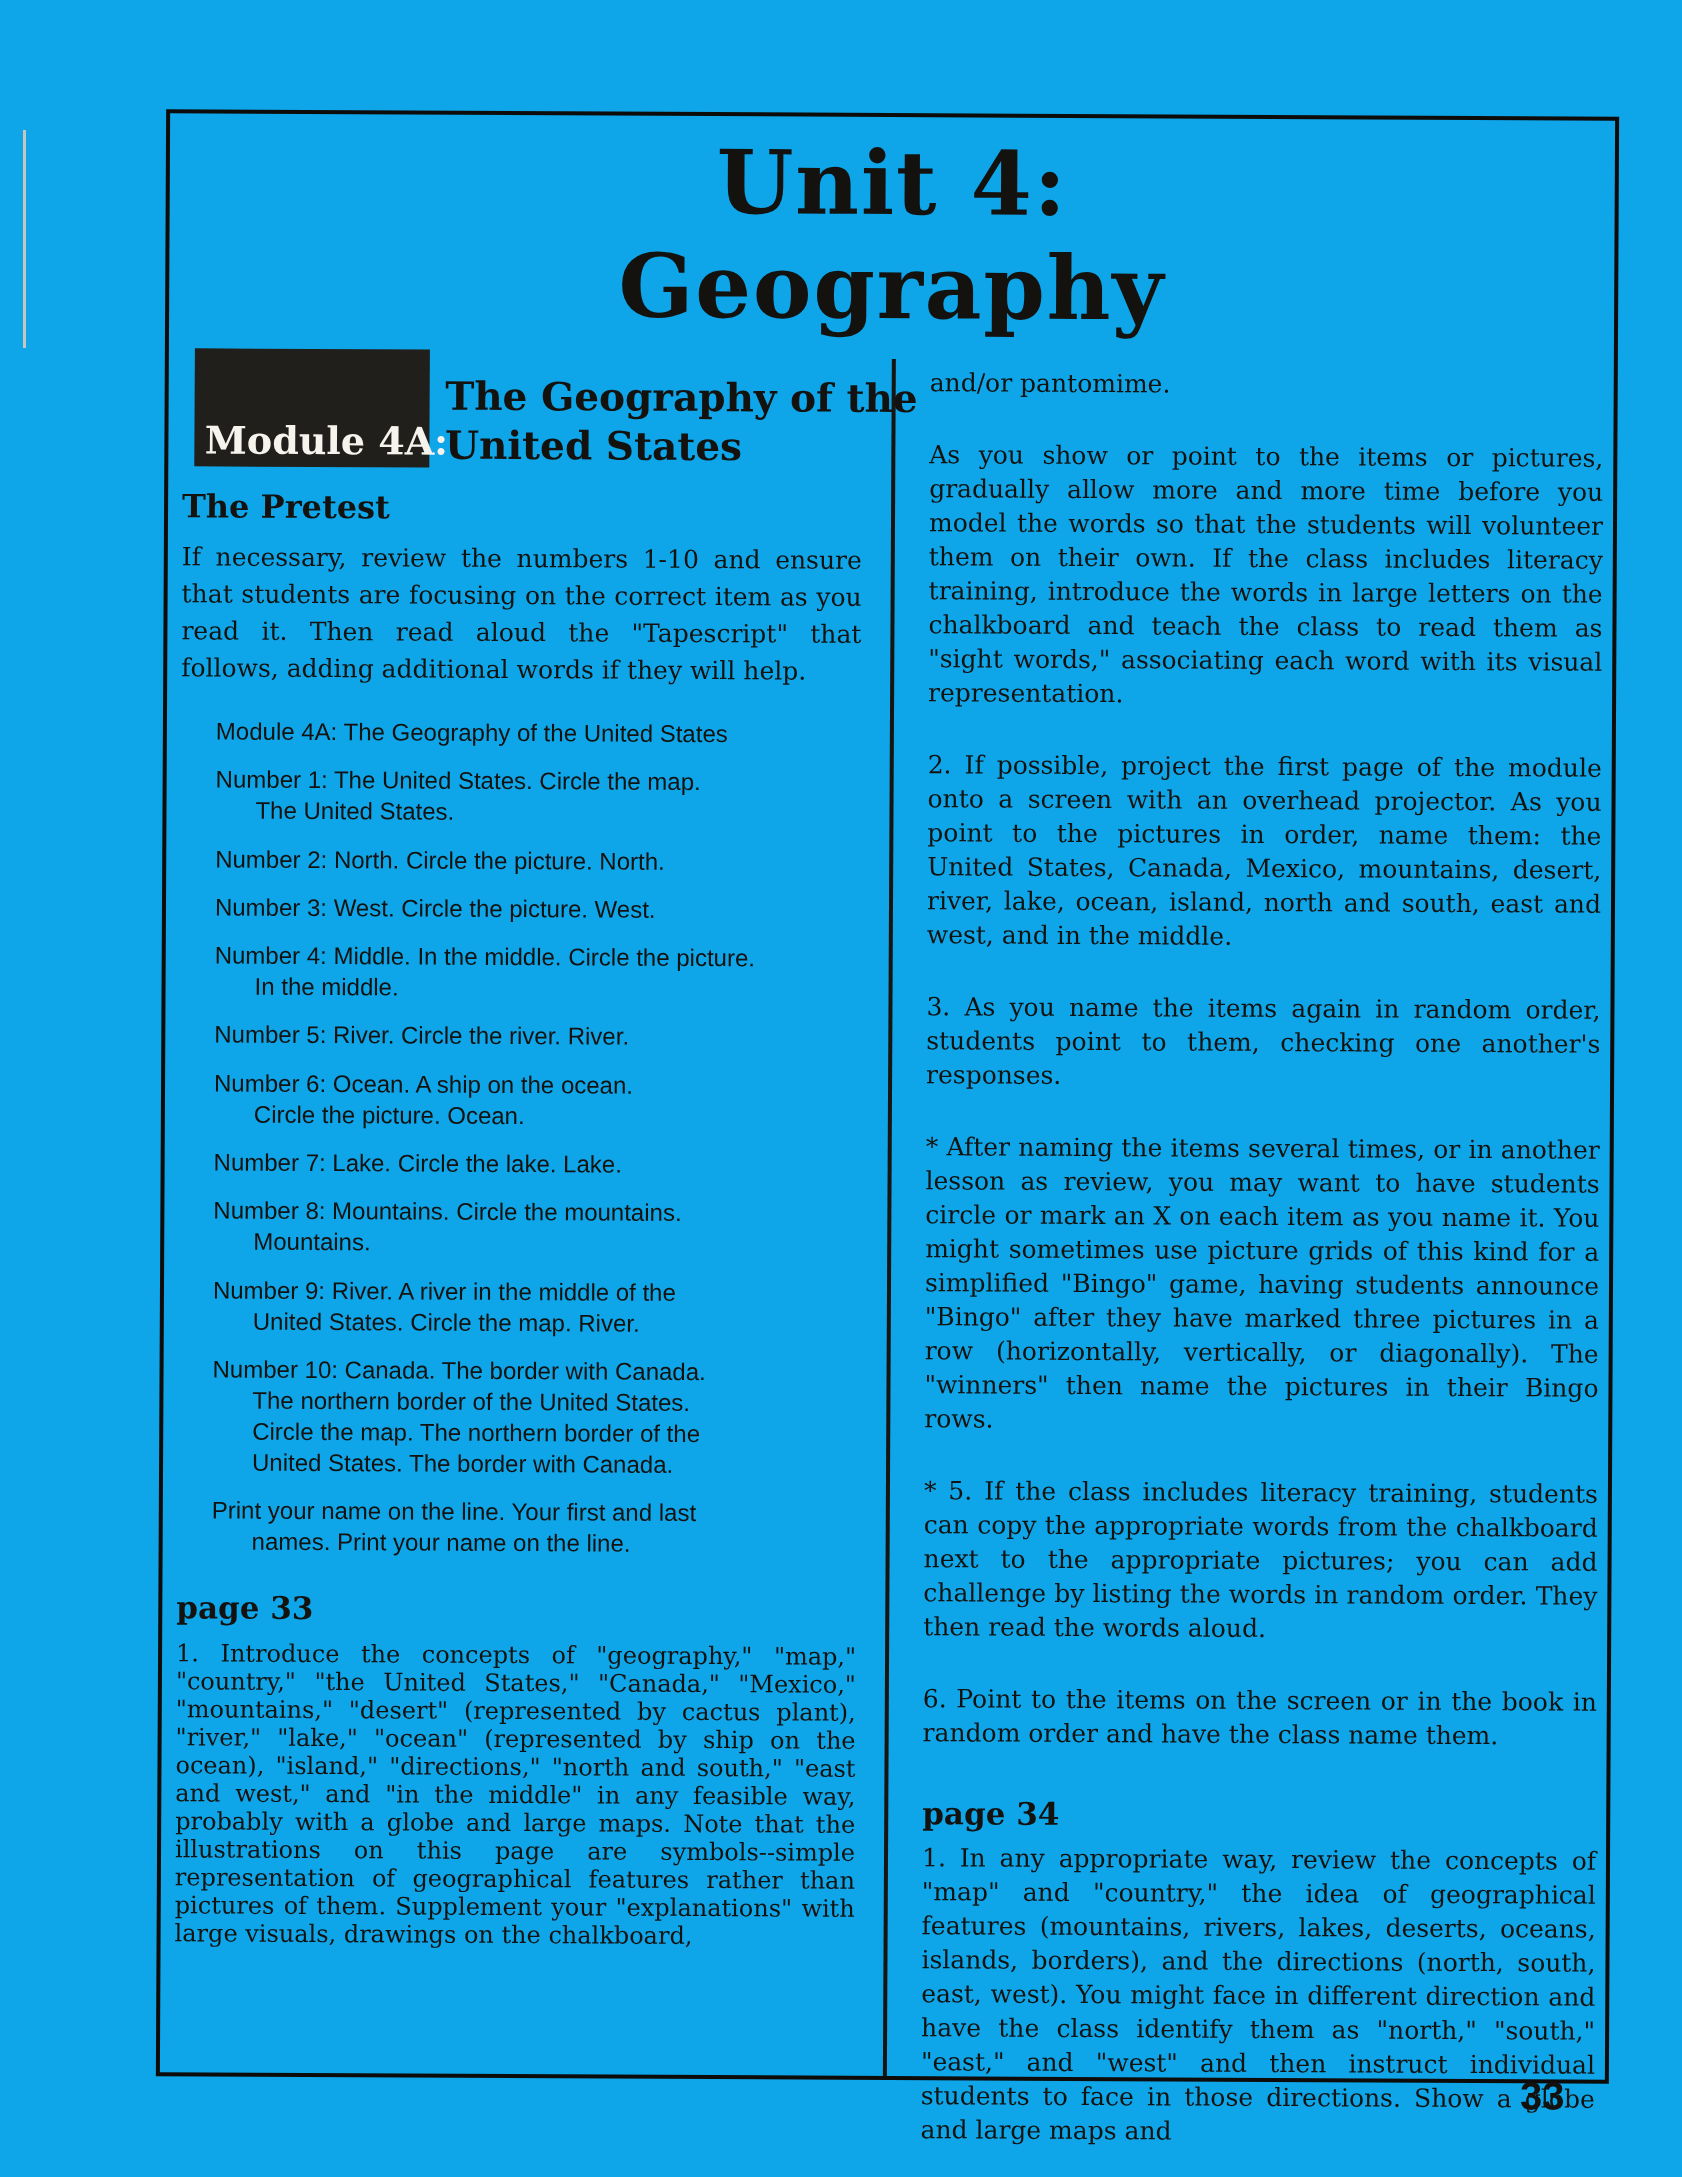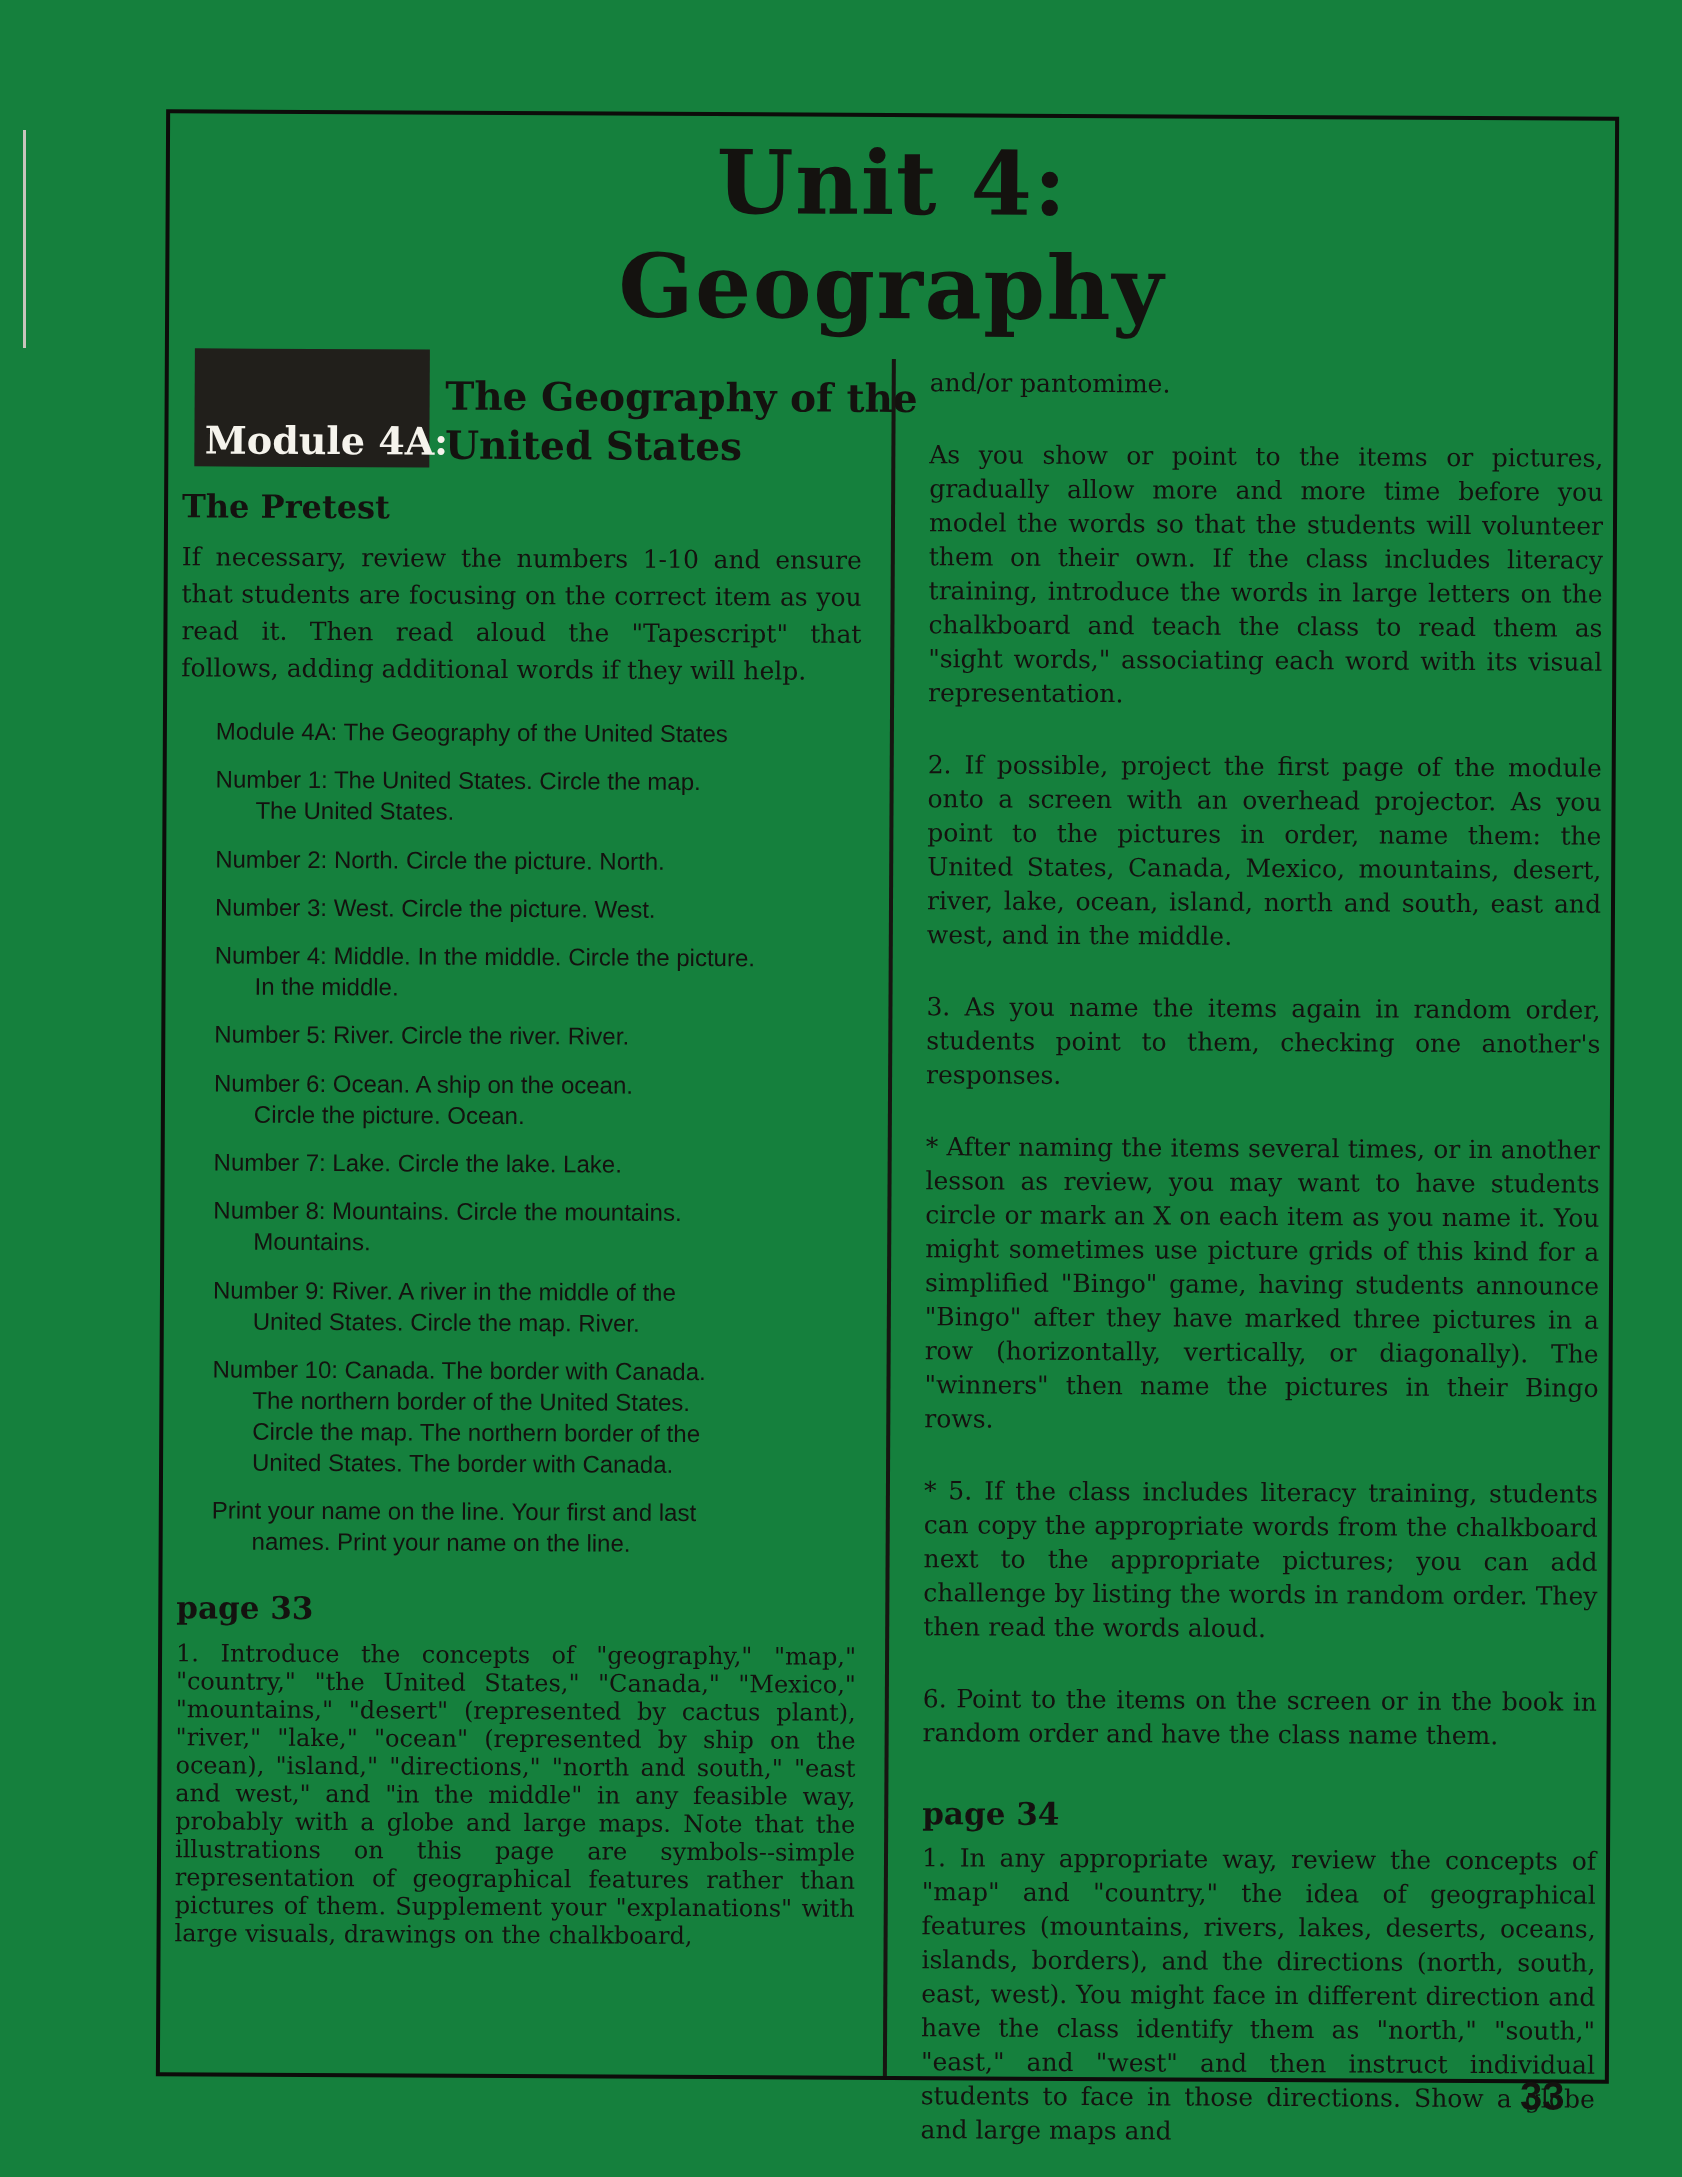"Unit 4:" .sheet { background: #15803d -> #0ea5e9 }
